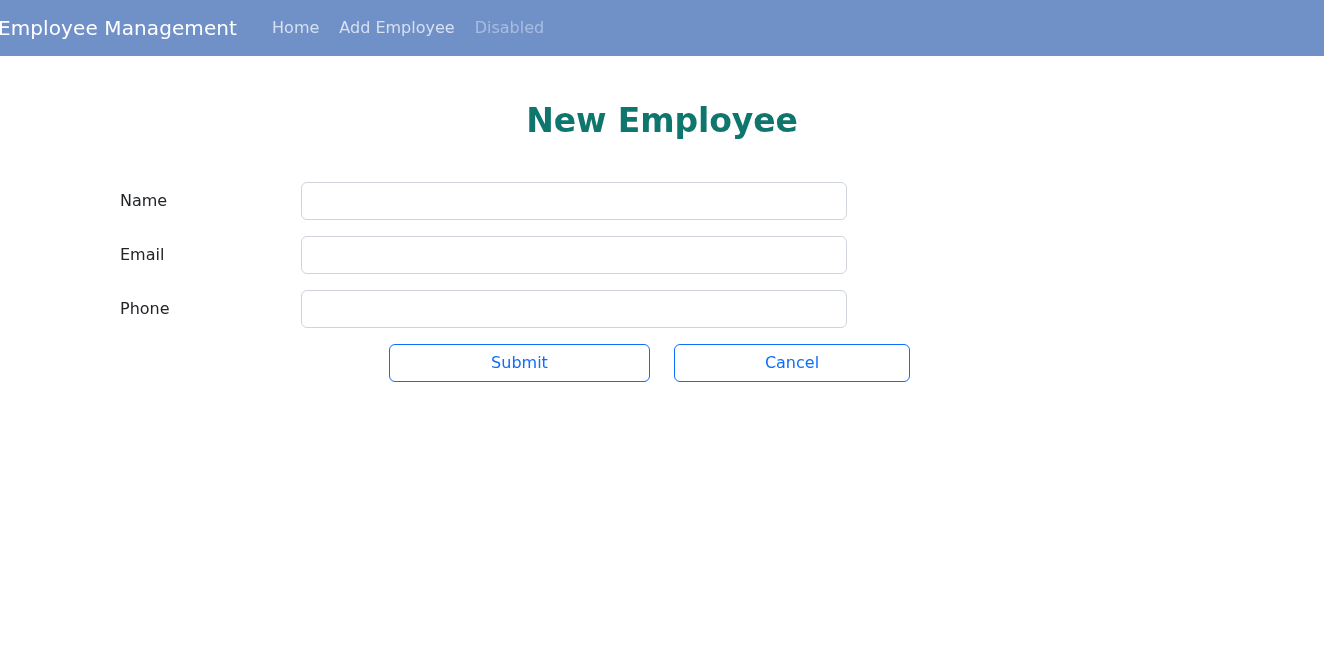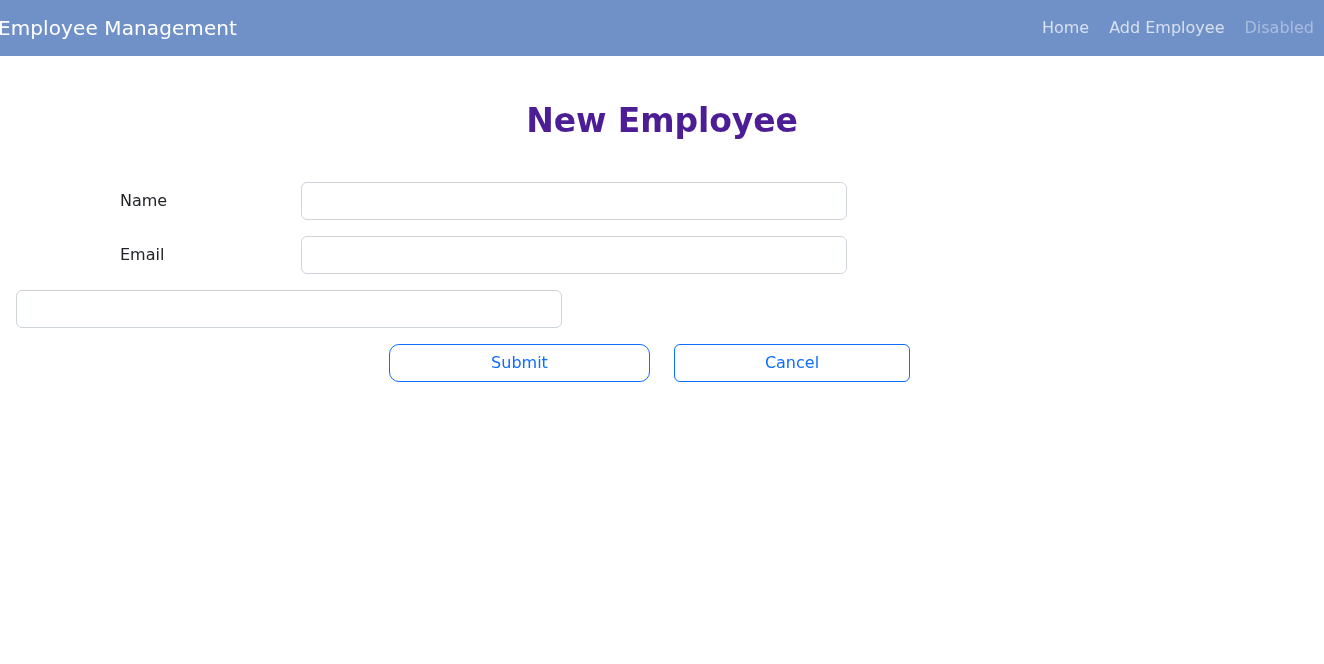"Employee Management" .navbar { justify-content: space-between -> none }
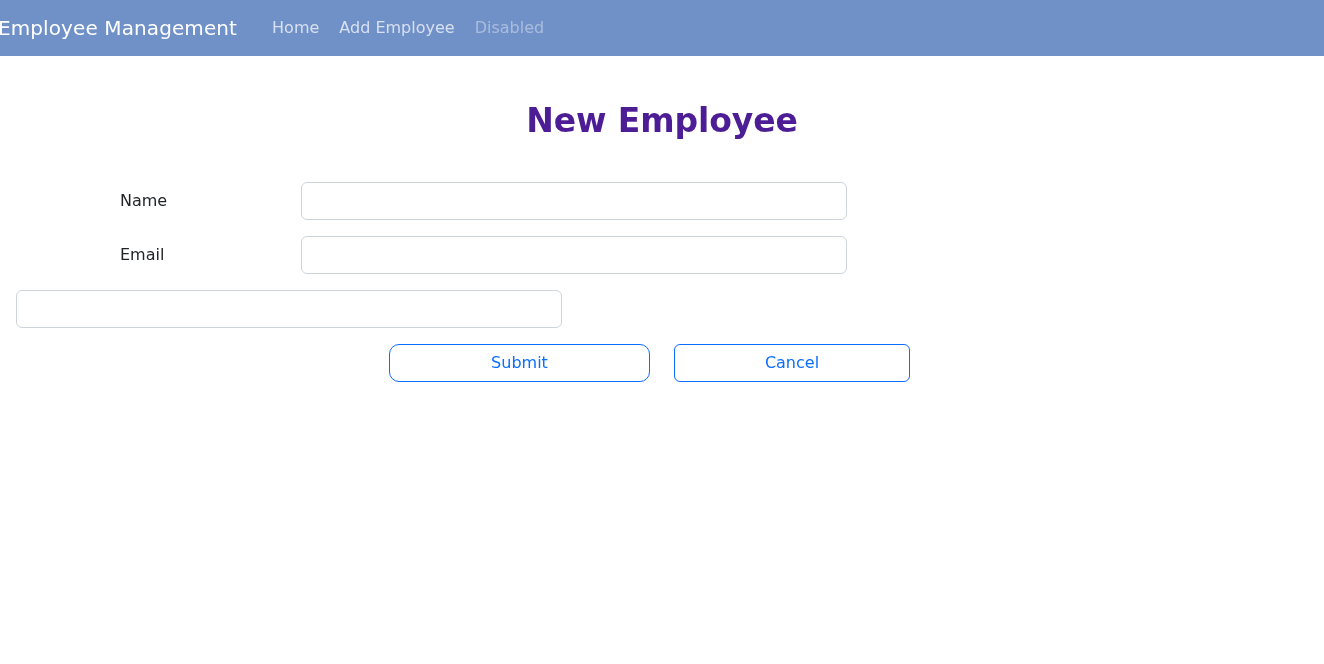"New Employee" .page-title { color: #4c1d95 -> #0f766e }
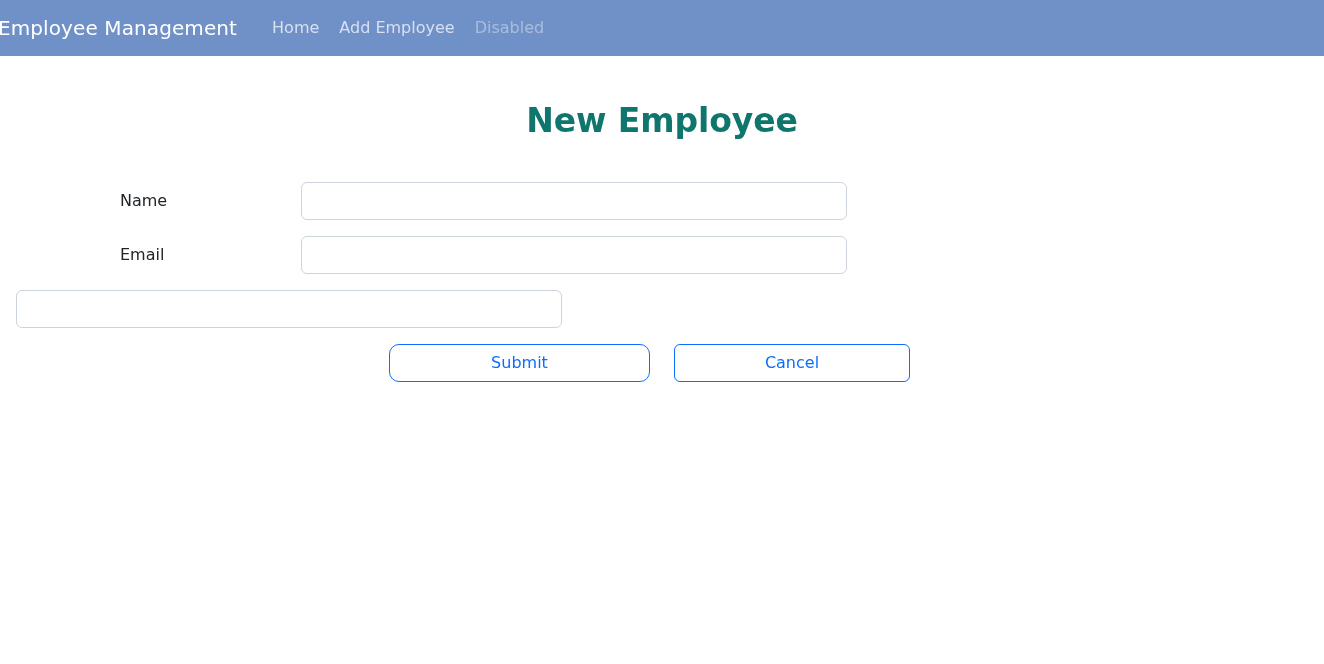"Phone" label.form-label { html: none -> <label>Phone</label> }
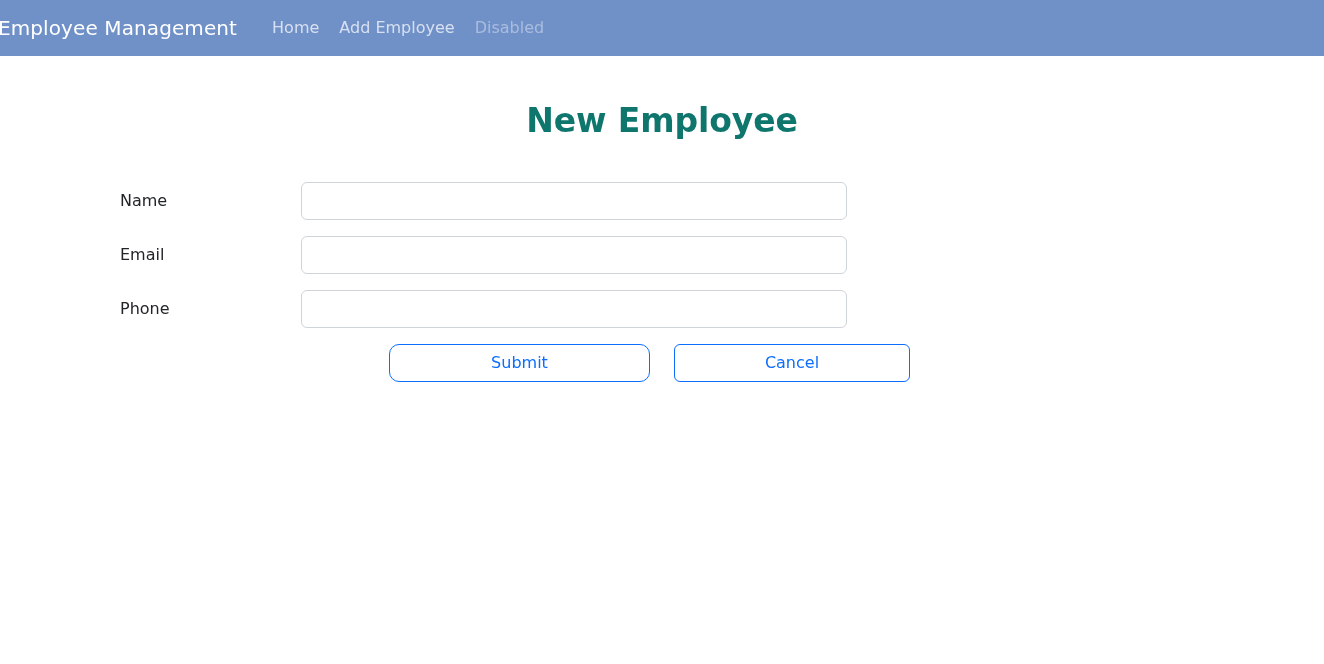"Submit" .btn-submit { border-radius: 10px -> none }
